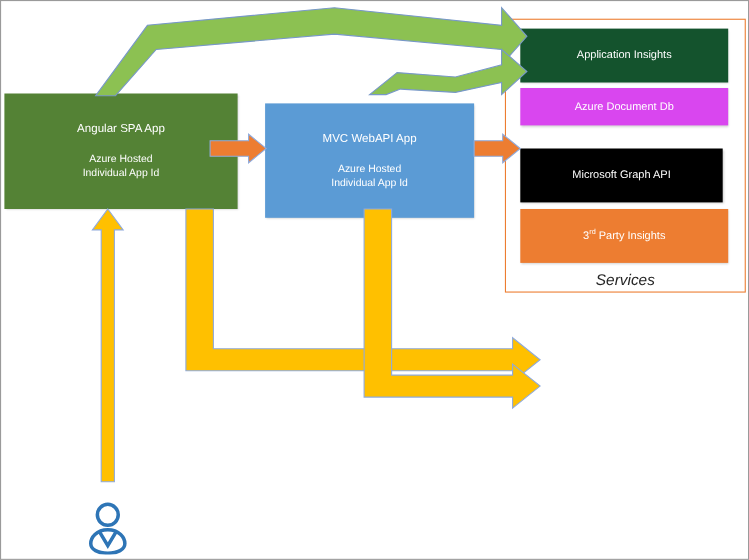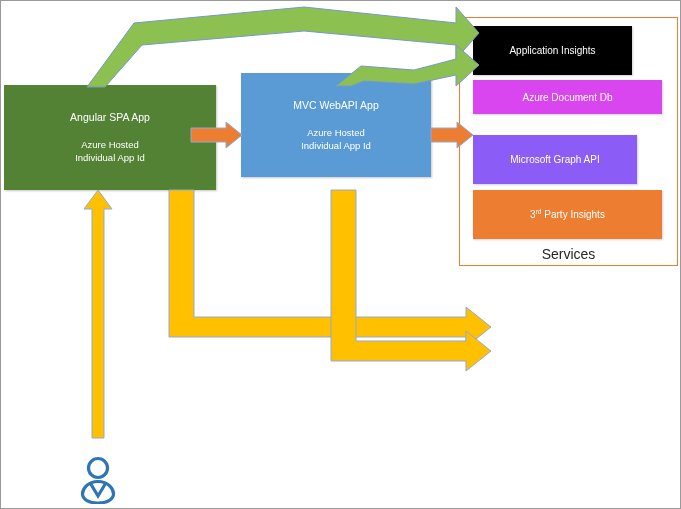"Application Insights" div.svc-box { background: #000000 -> #14532d; width: 159px -> 189px }
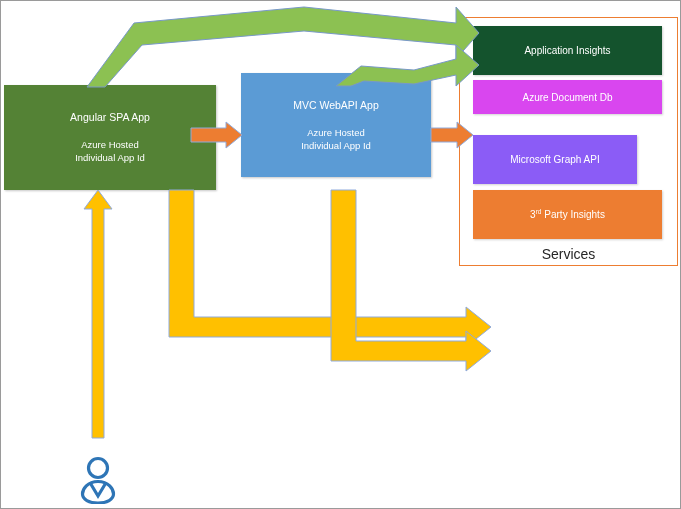"MVC WebAPI App" div.box { top: 72px -> 93px }
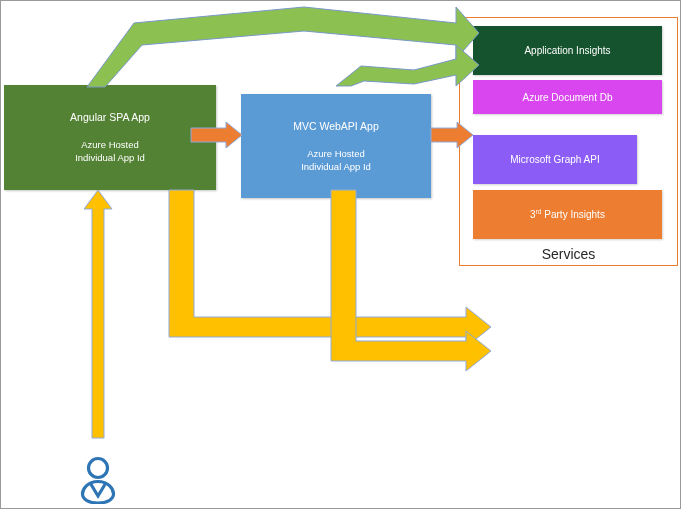"Microsoft Graph API" div.svc-box { background: #8b5cf6 -> #000000; width: 164px -> 184px }
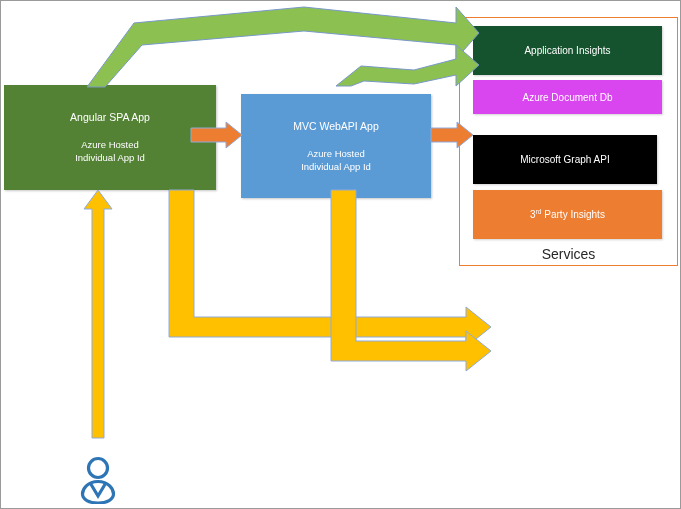"Services" .svc-panel-label { font-style: none -> italic }
